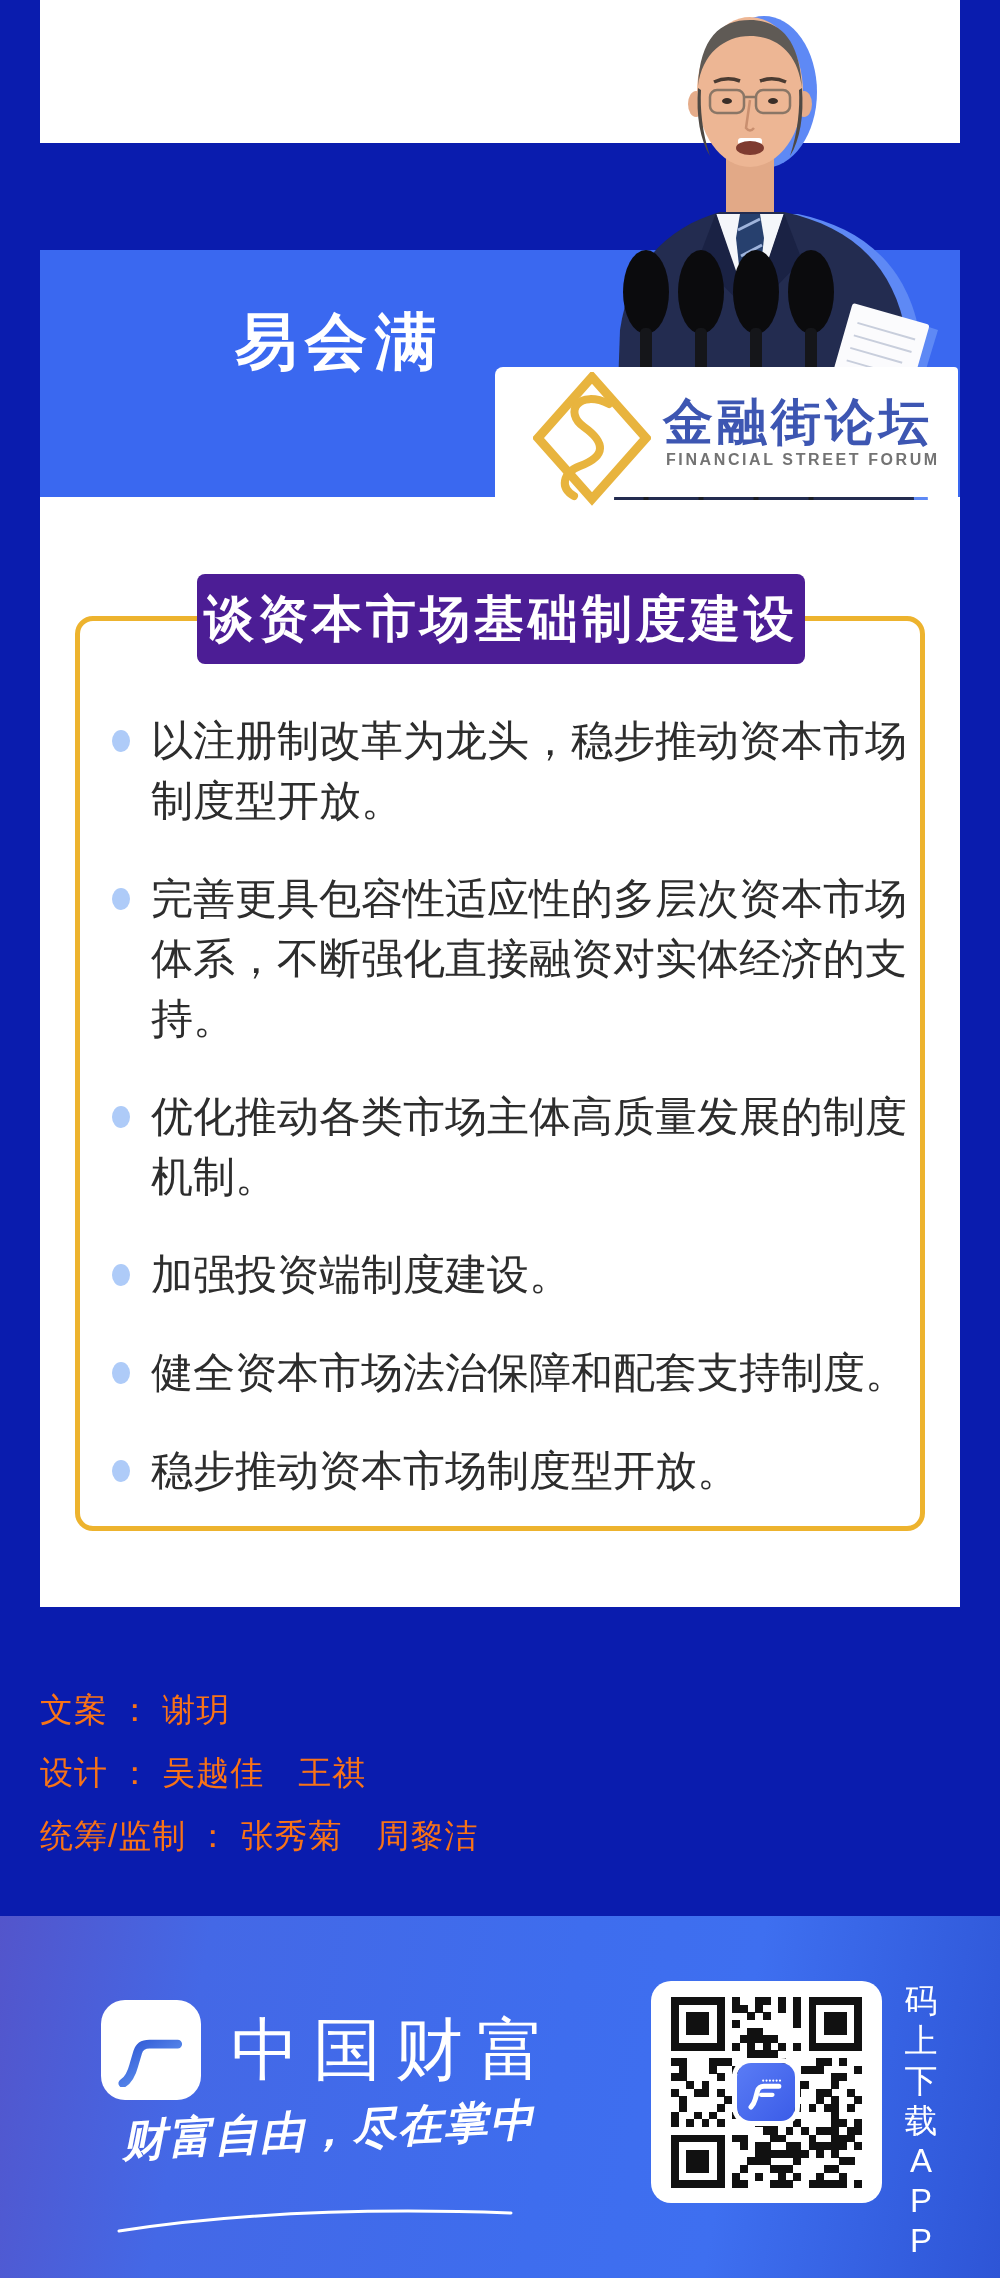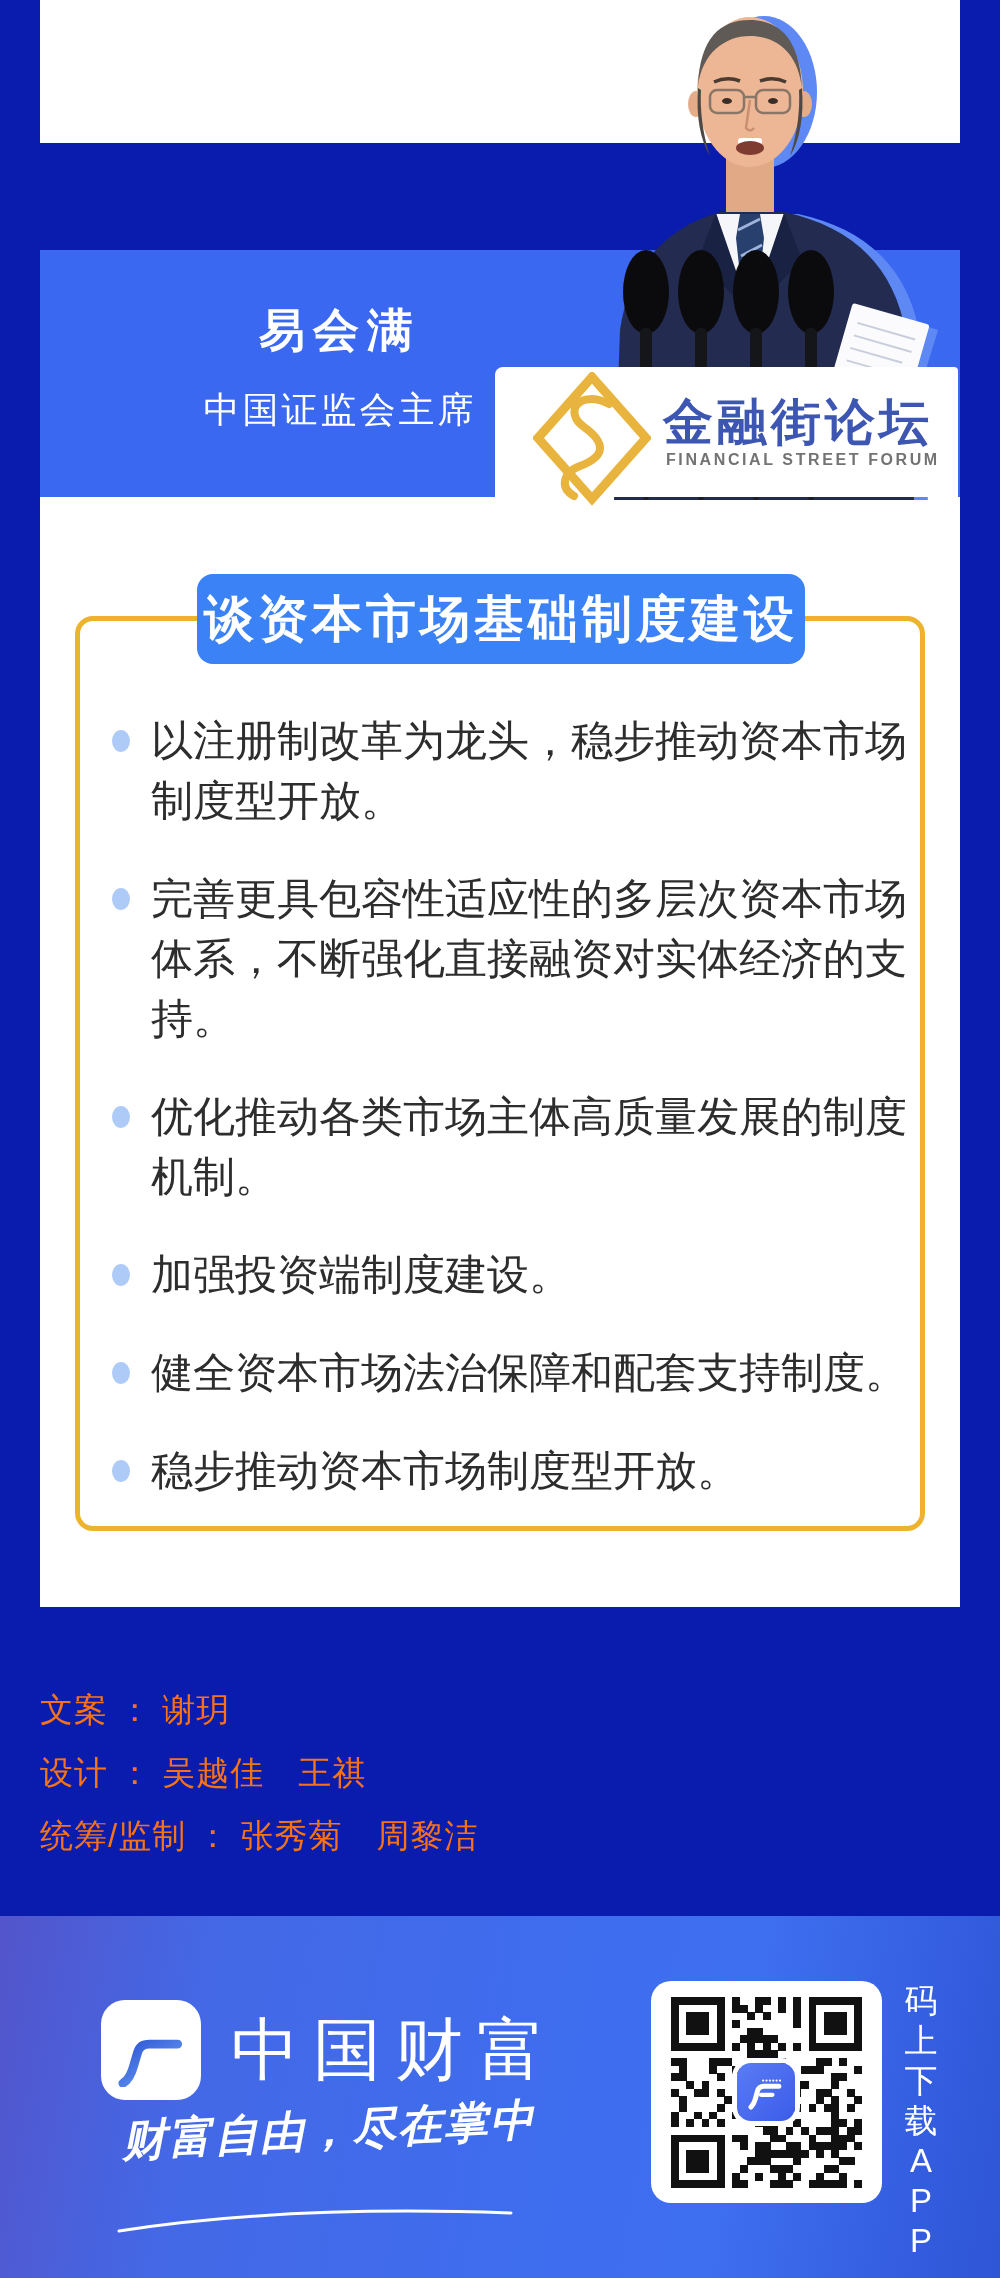"易会满" .speaker-name { font-size: 46px -> 62px }
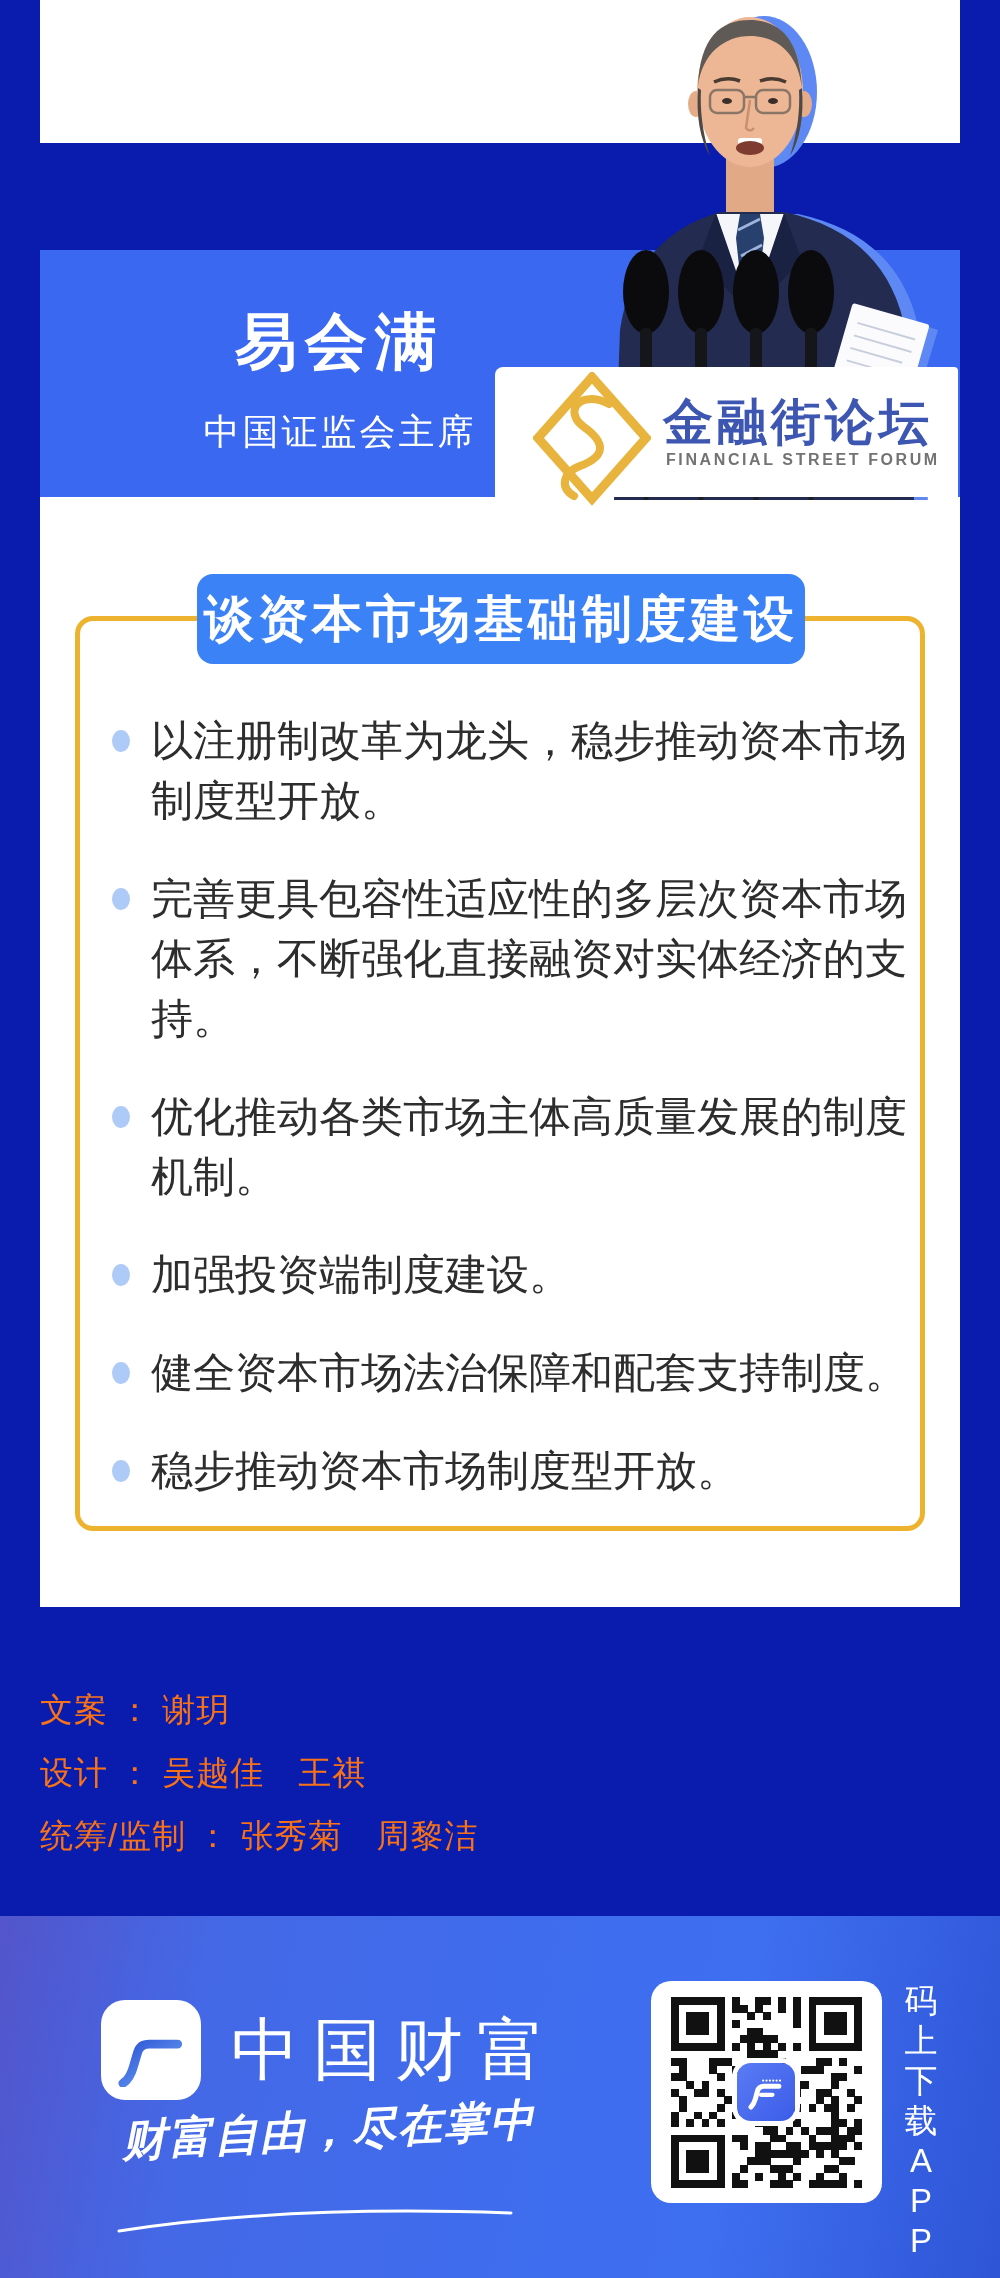"中国证监会主席" div.speaker-title { html: <div>中国证监会主席</div> -> none }
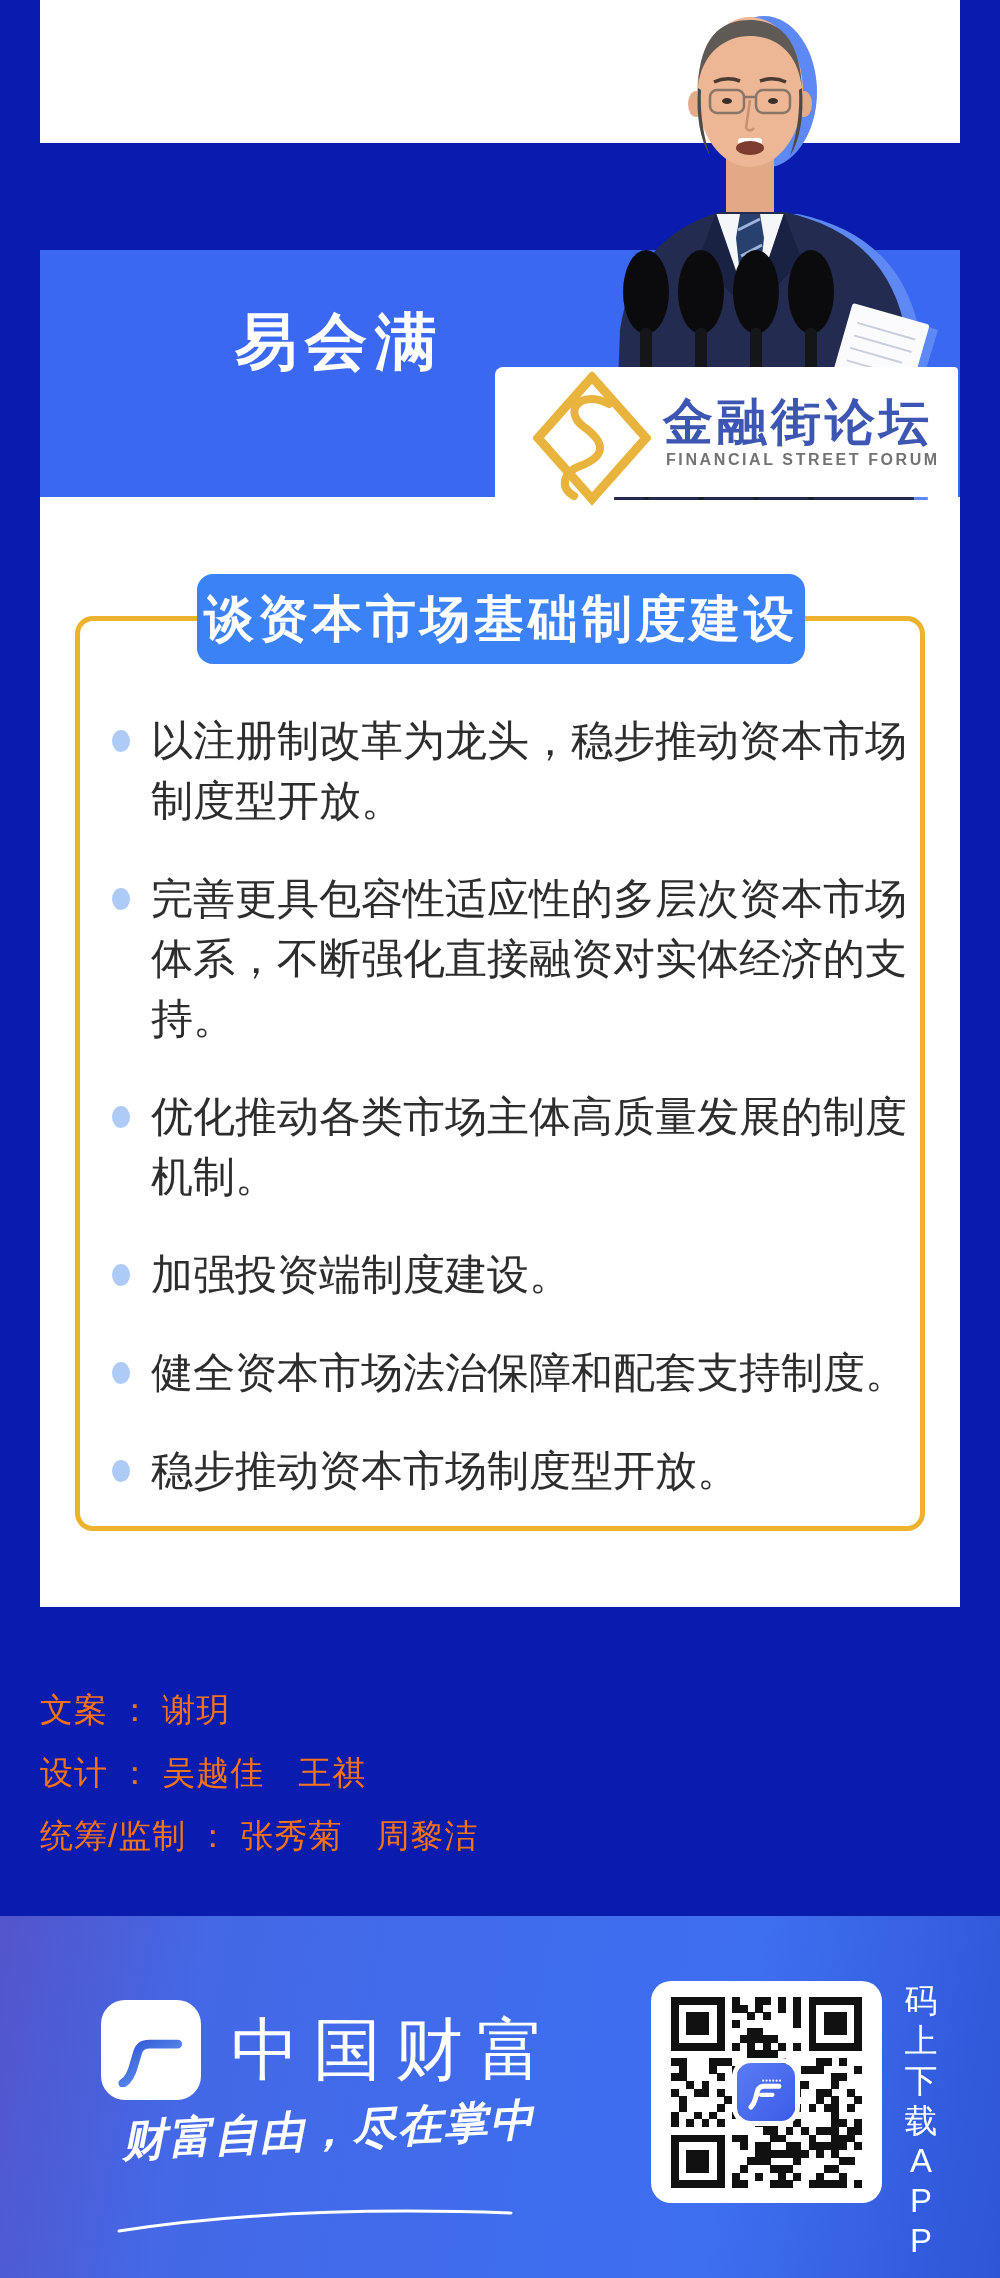"谈资本市场基础制度建设" .badge { background: #3b82f6 -> #4c1d95; border-radius: 16px -> 8px }
